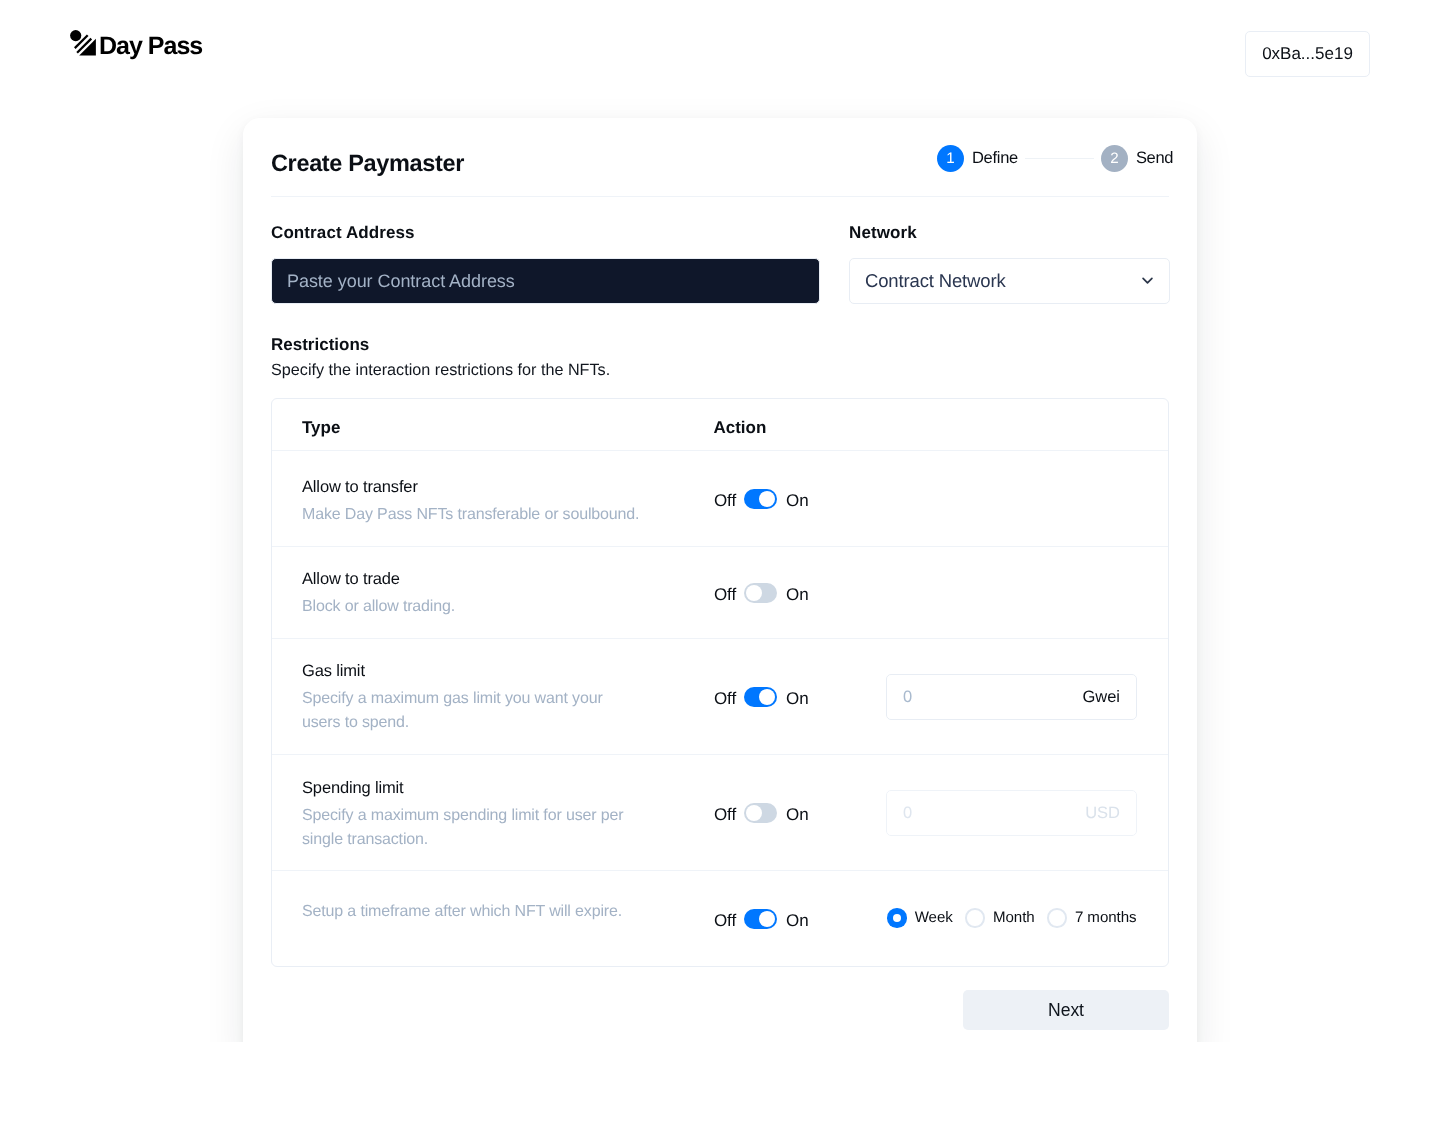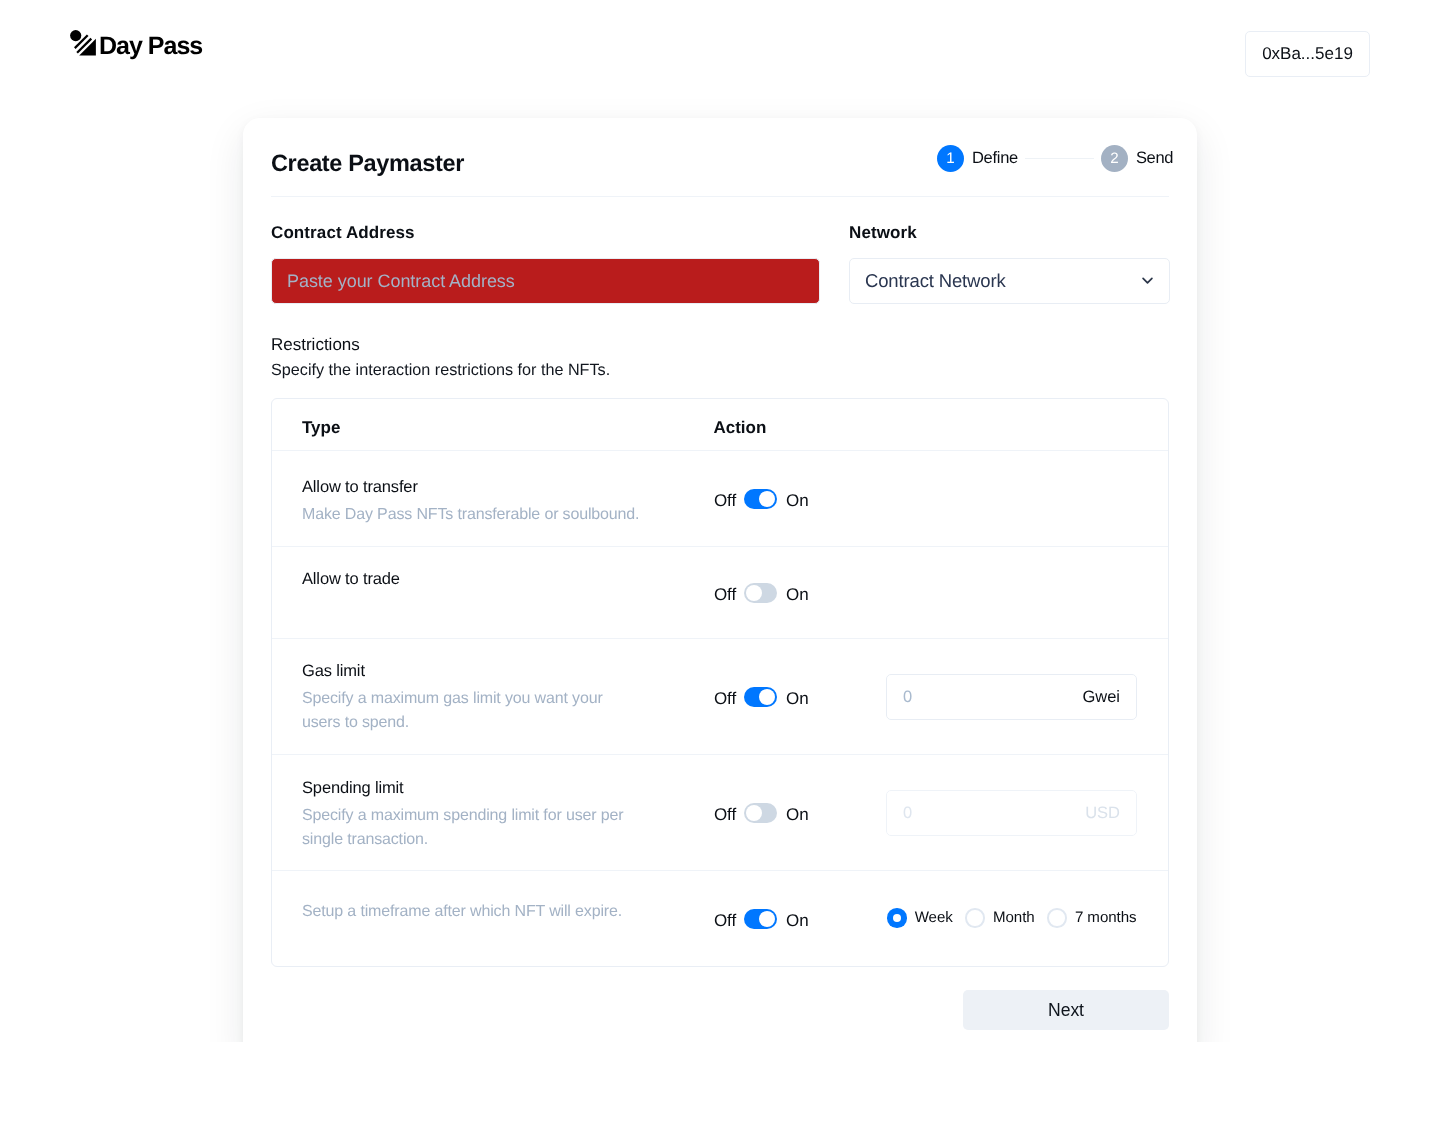"Paste your Contract Address" .input-contract { background: #b91c1c -> #0f172a }
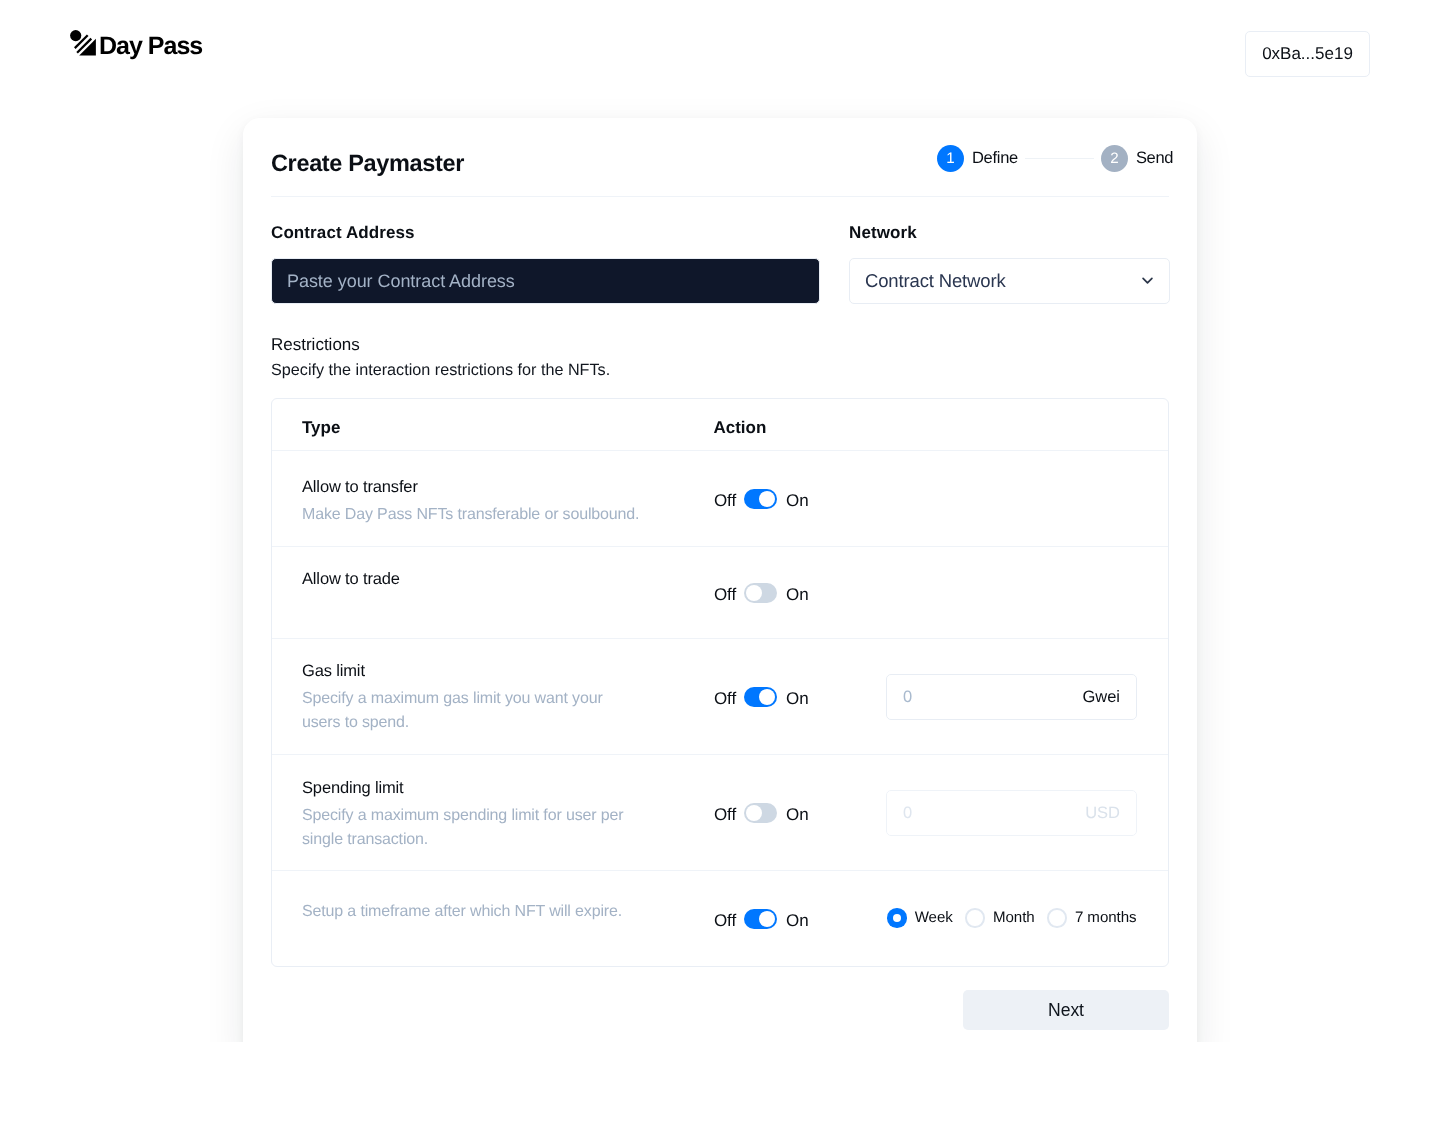"Restrictions" .sec-title { font-weight: 400 -> 700 }
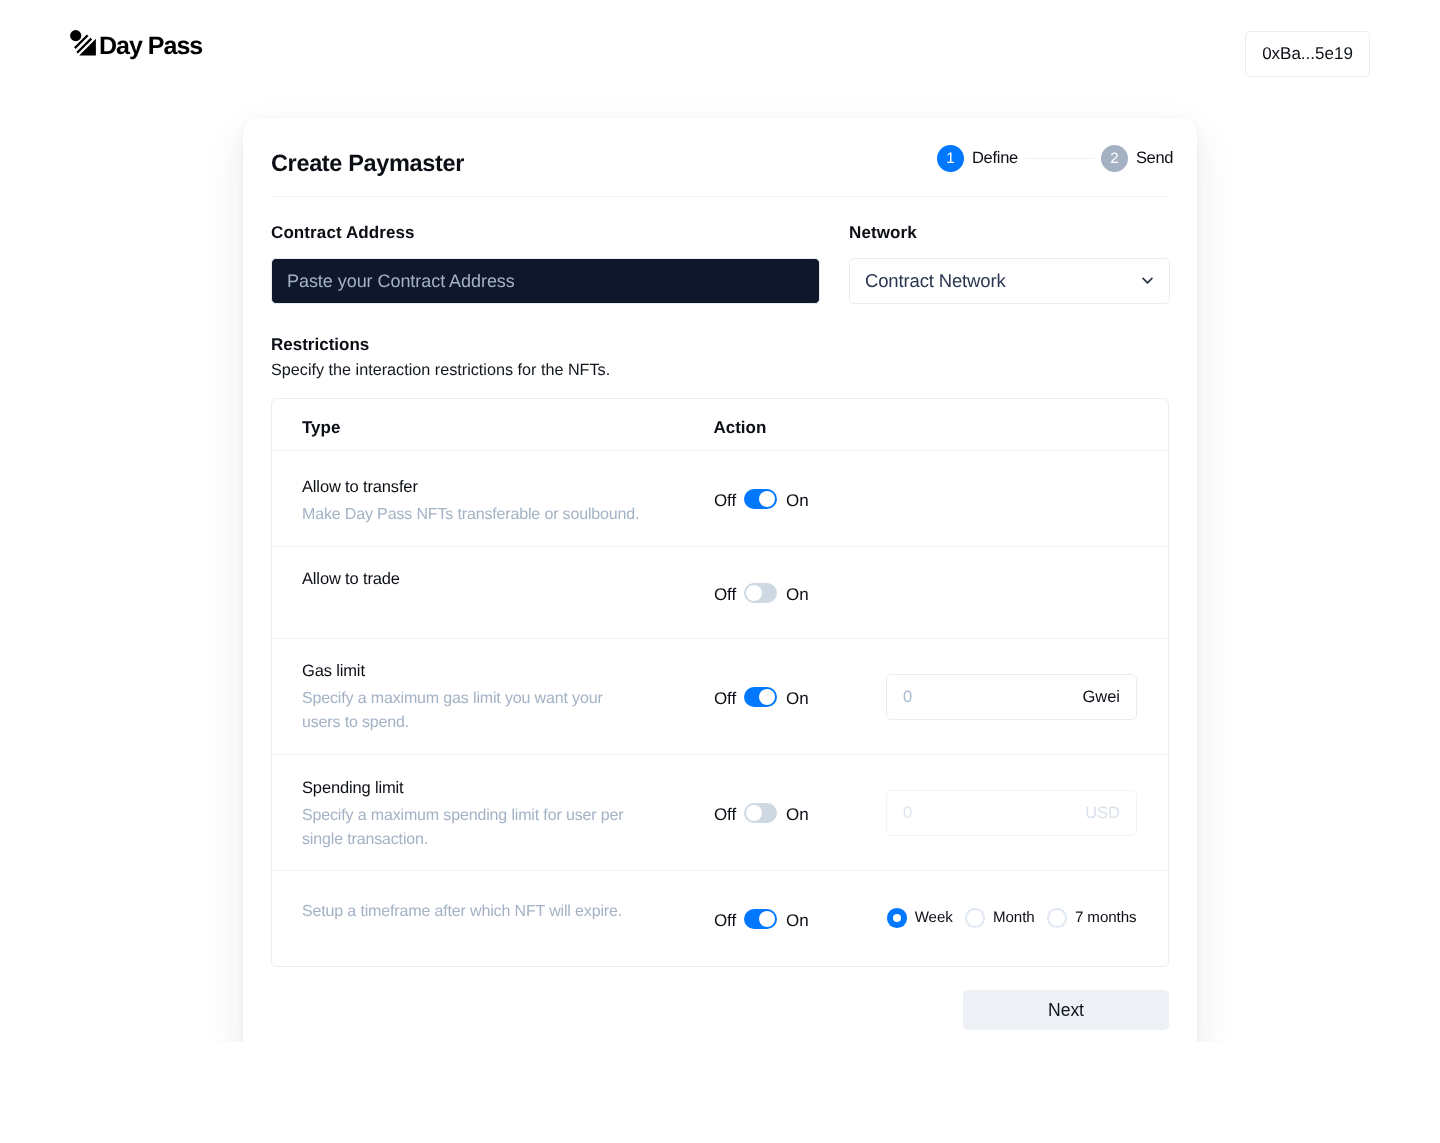"Block or allow trading." div.rdesc { html: none -> <div>Block or allow trading.</div> }
